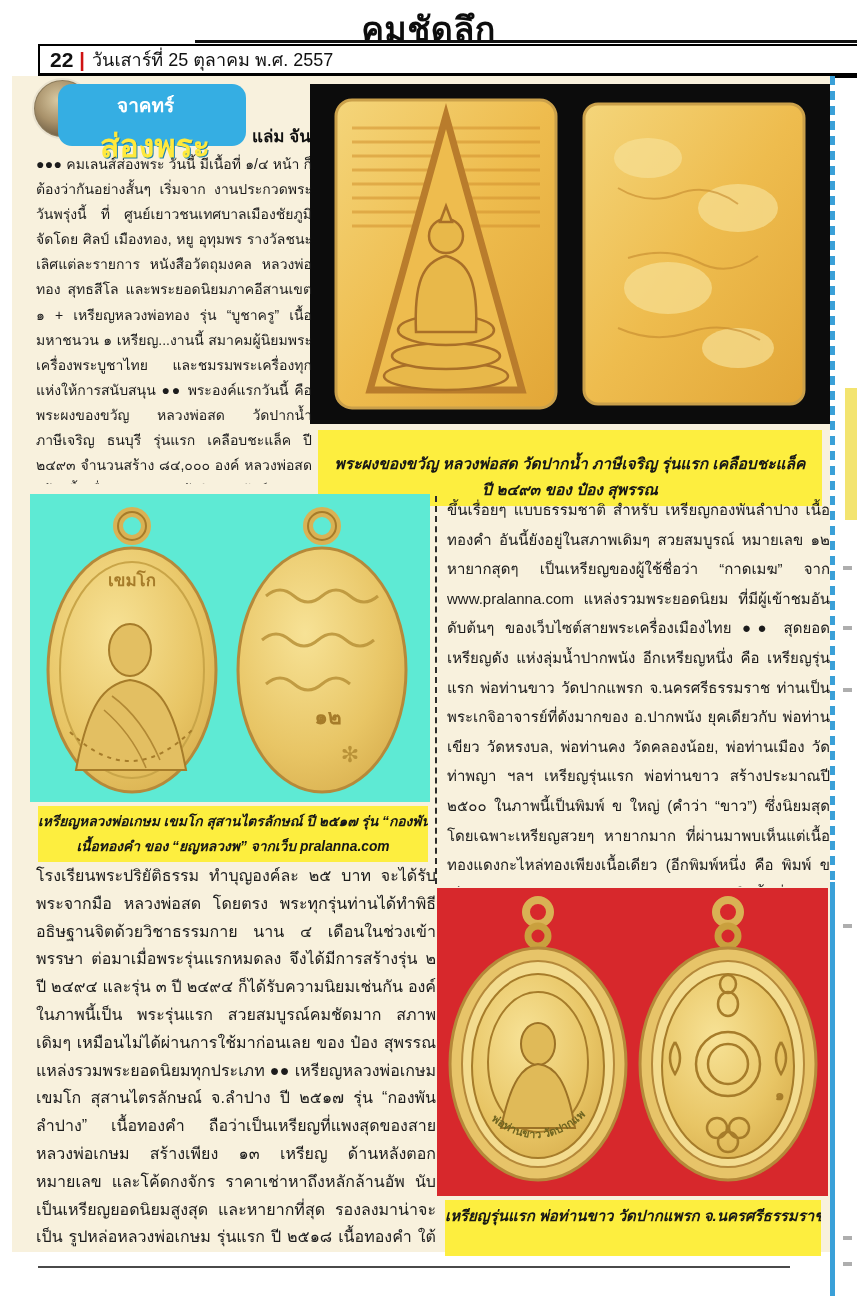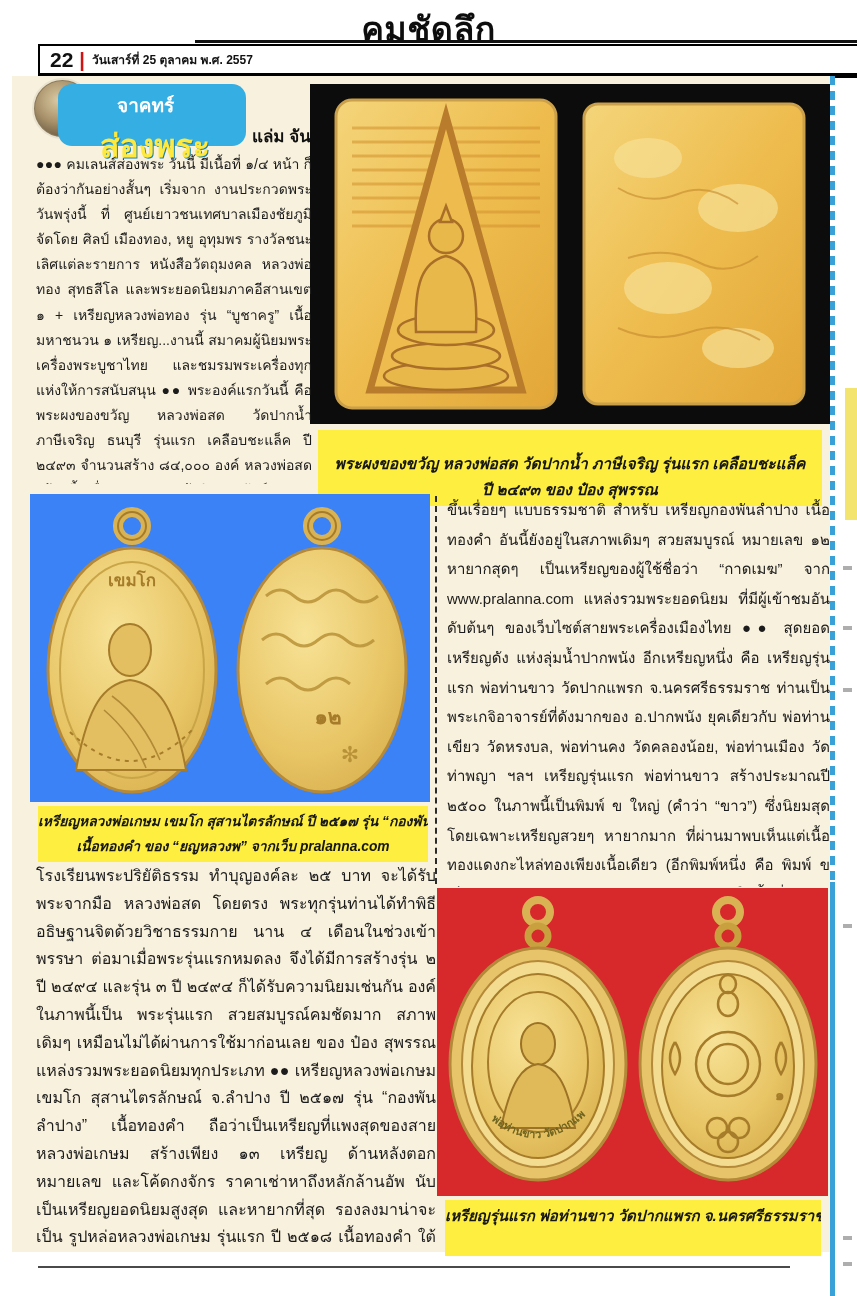"วันเสาร์ที่ 25 ตุลาคม พ.ศ. 2557" .hdr-date { font-size: 12px -> 18px; font-weight: bold -> normal }
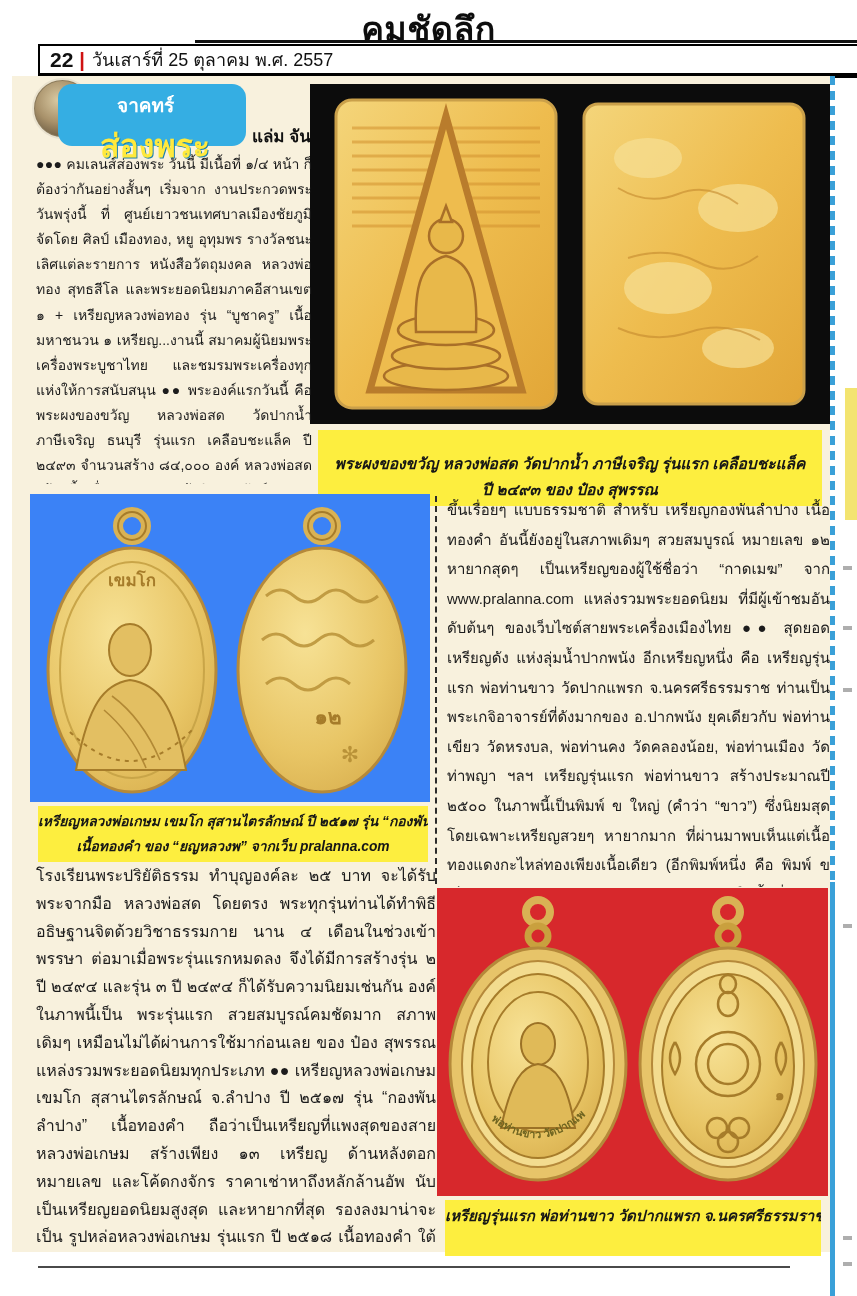"เขมโก" .photo-mid { background: #3b82f6 -> #5eead4 }
